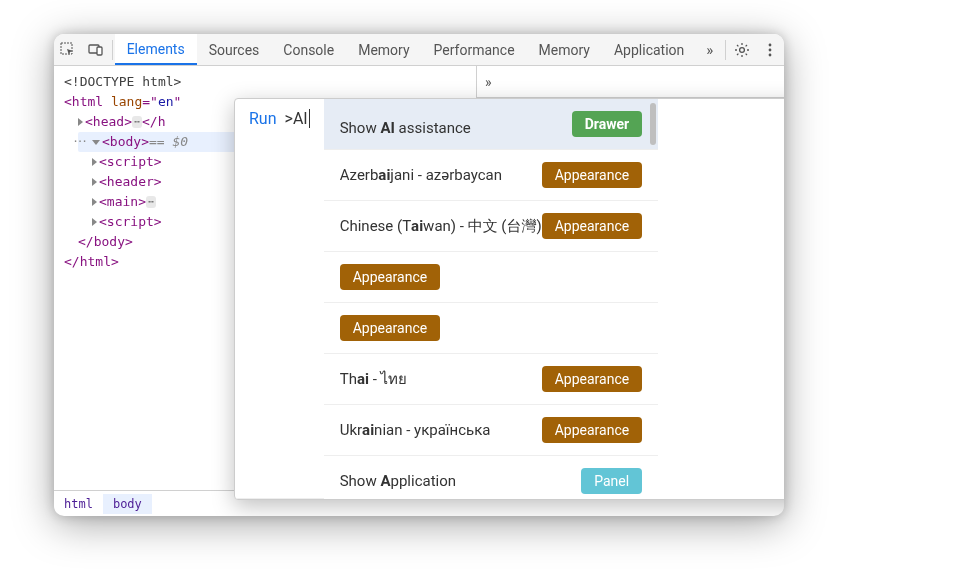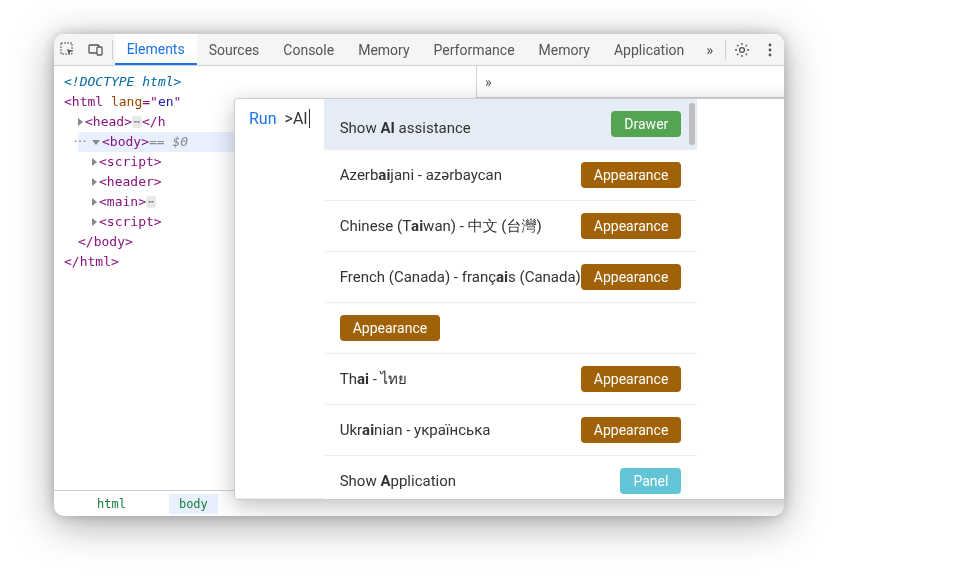"<!DOCTYPE html>" .doctype { color: #0369a1 -> #404040; font-style: italic -> none }
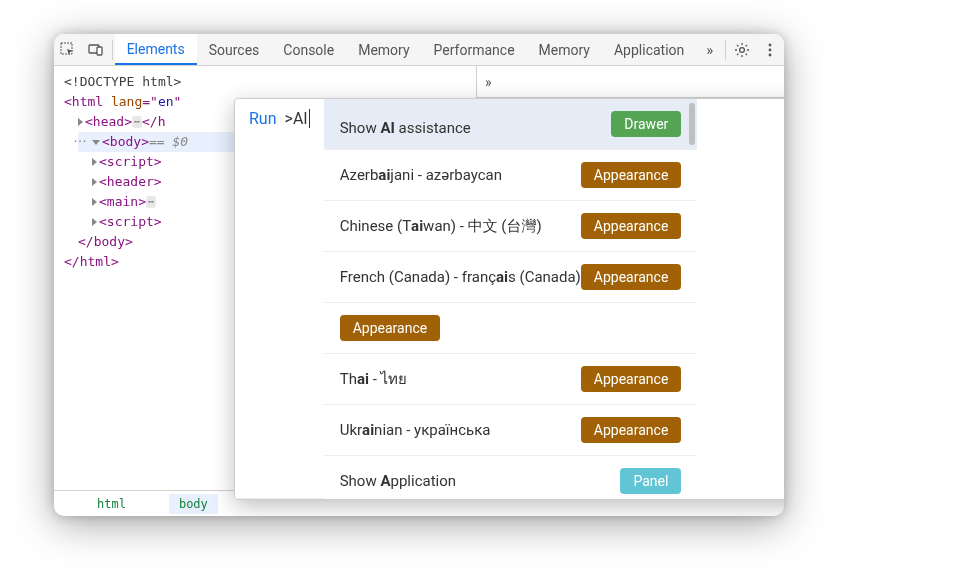"Drawer" .badge.drawer { font-weight: none -> bold }
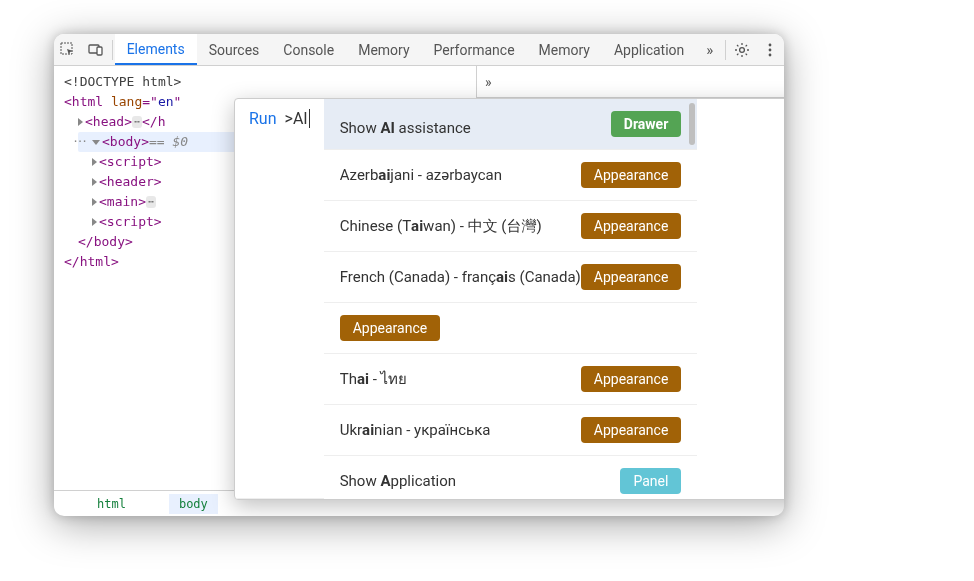"French (Canada) - français (Canada)" span.label { html: <span>French (Canada) - franç<b>ai</b>s (Canada)</span> -> none }
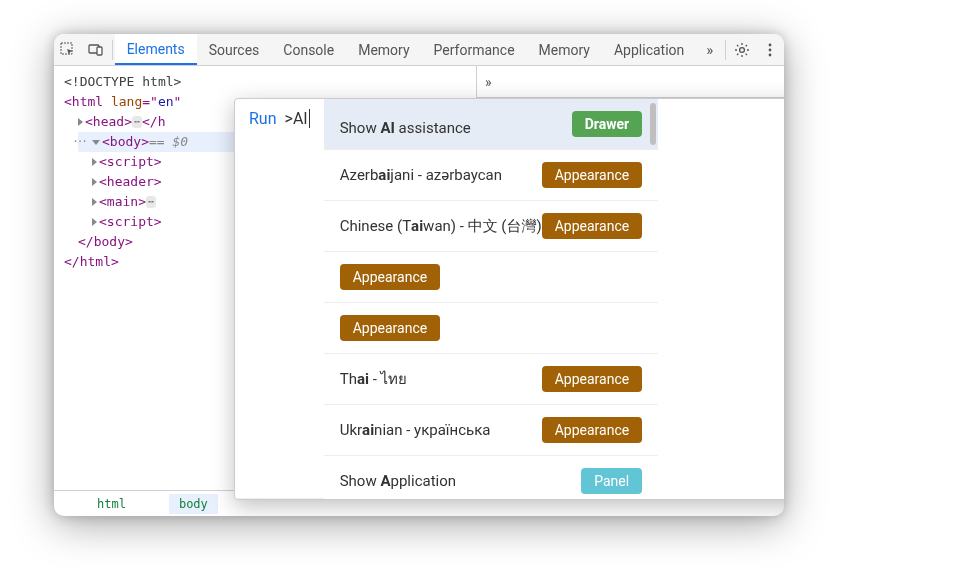"html" .breadcrumb span { color: #15803d -> #4c1d95; margin-left: 33px -> none }
